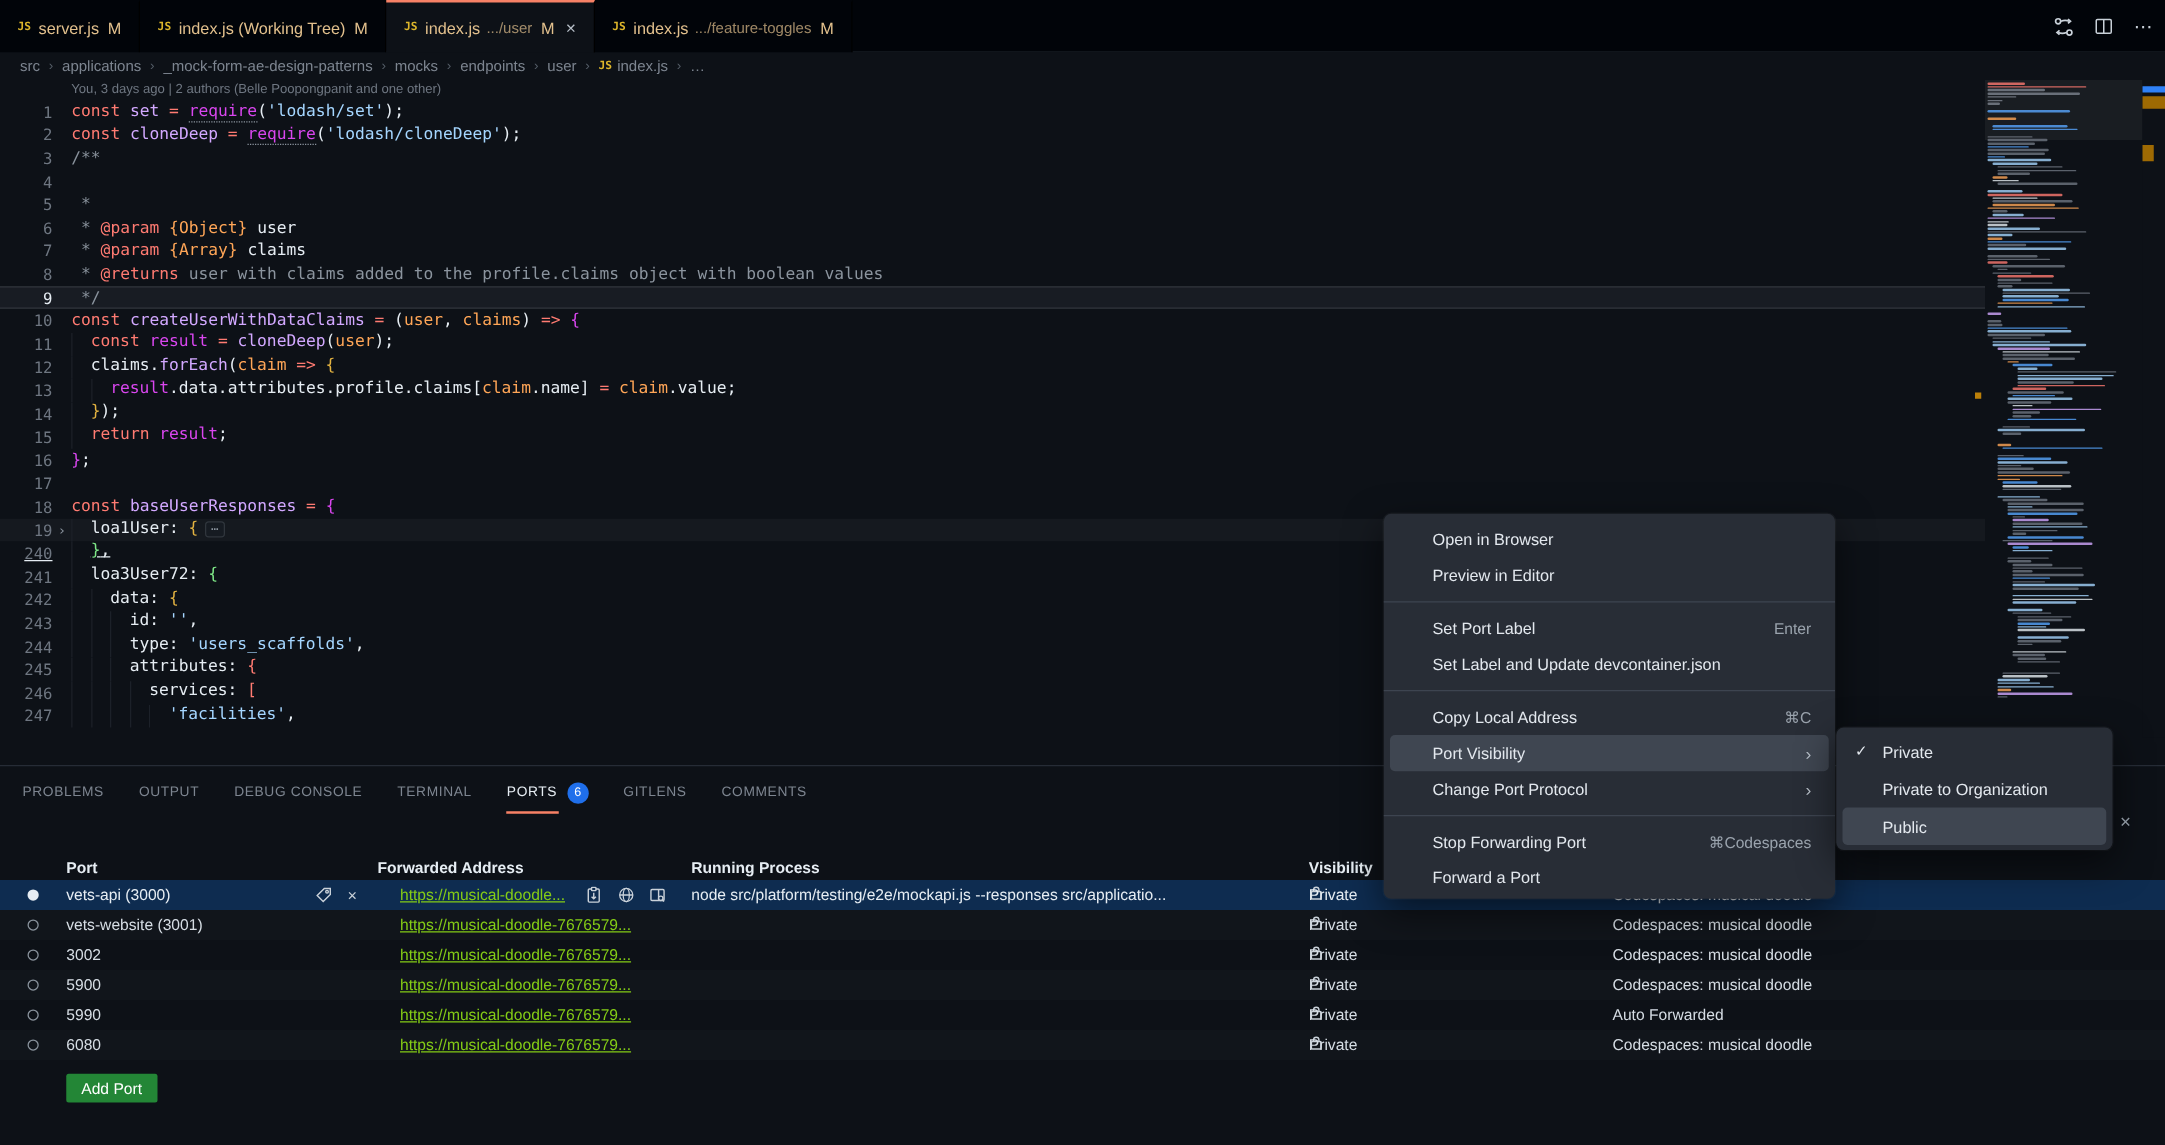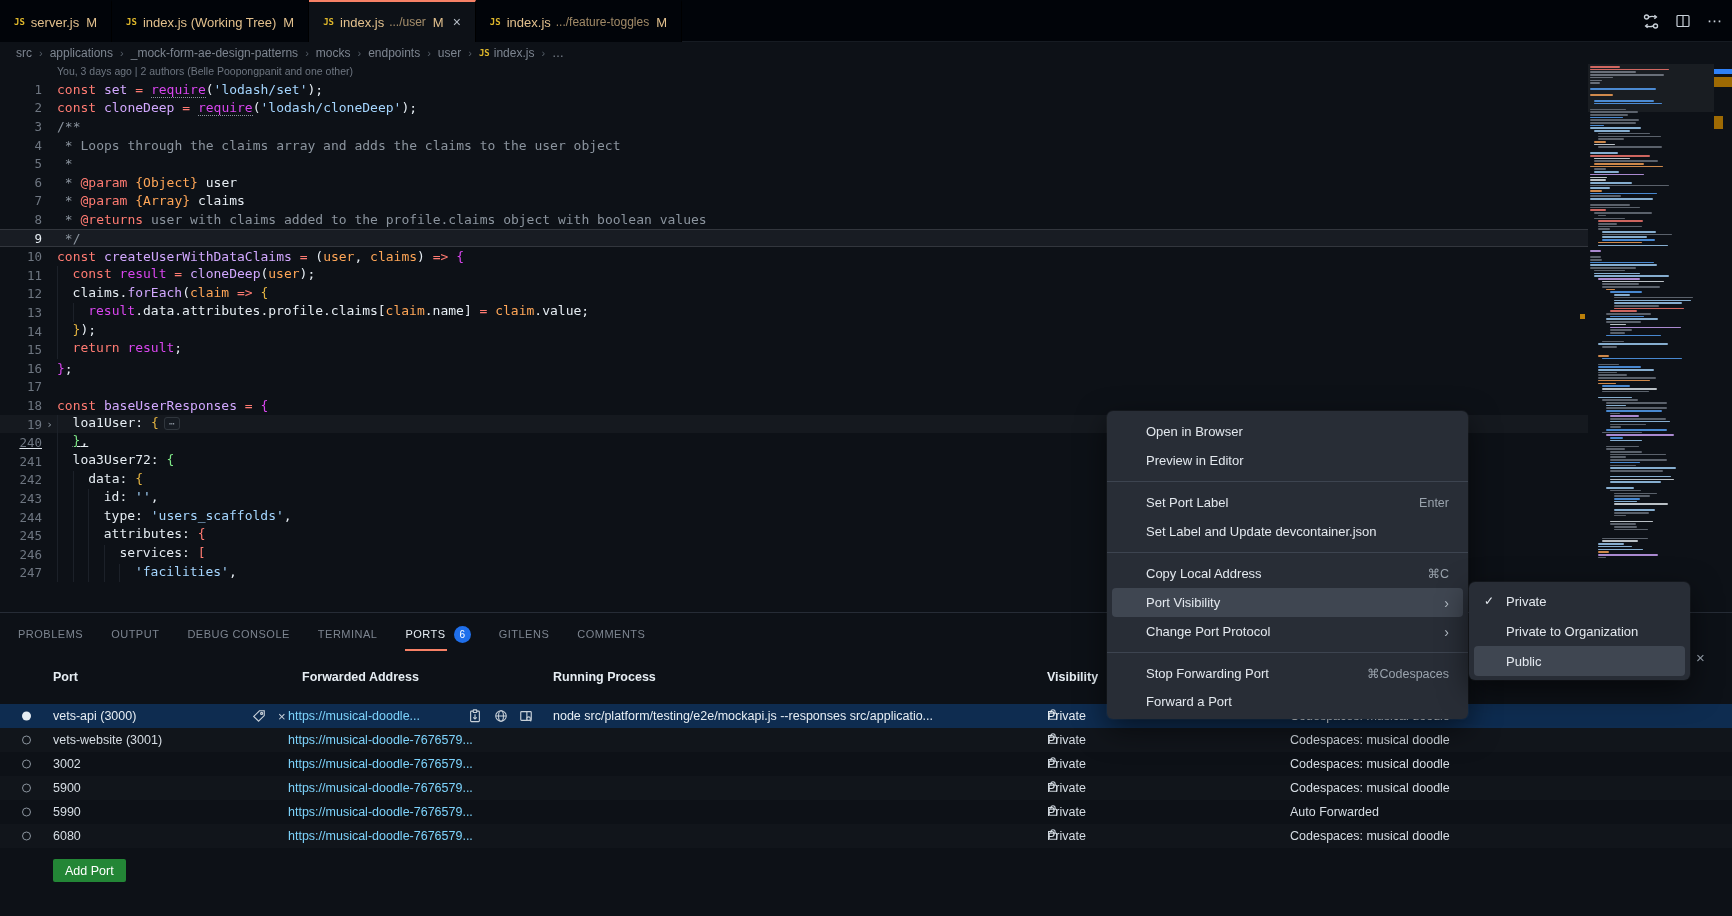"* Loops through the claims" span.code { html: <span><span> * Loops through the claims array and adds the claims to the user object</span></span> -> none }
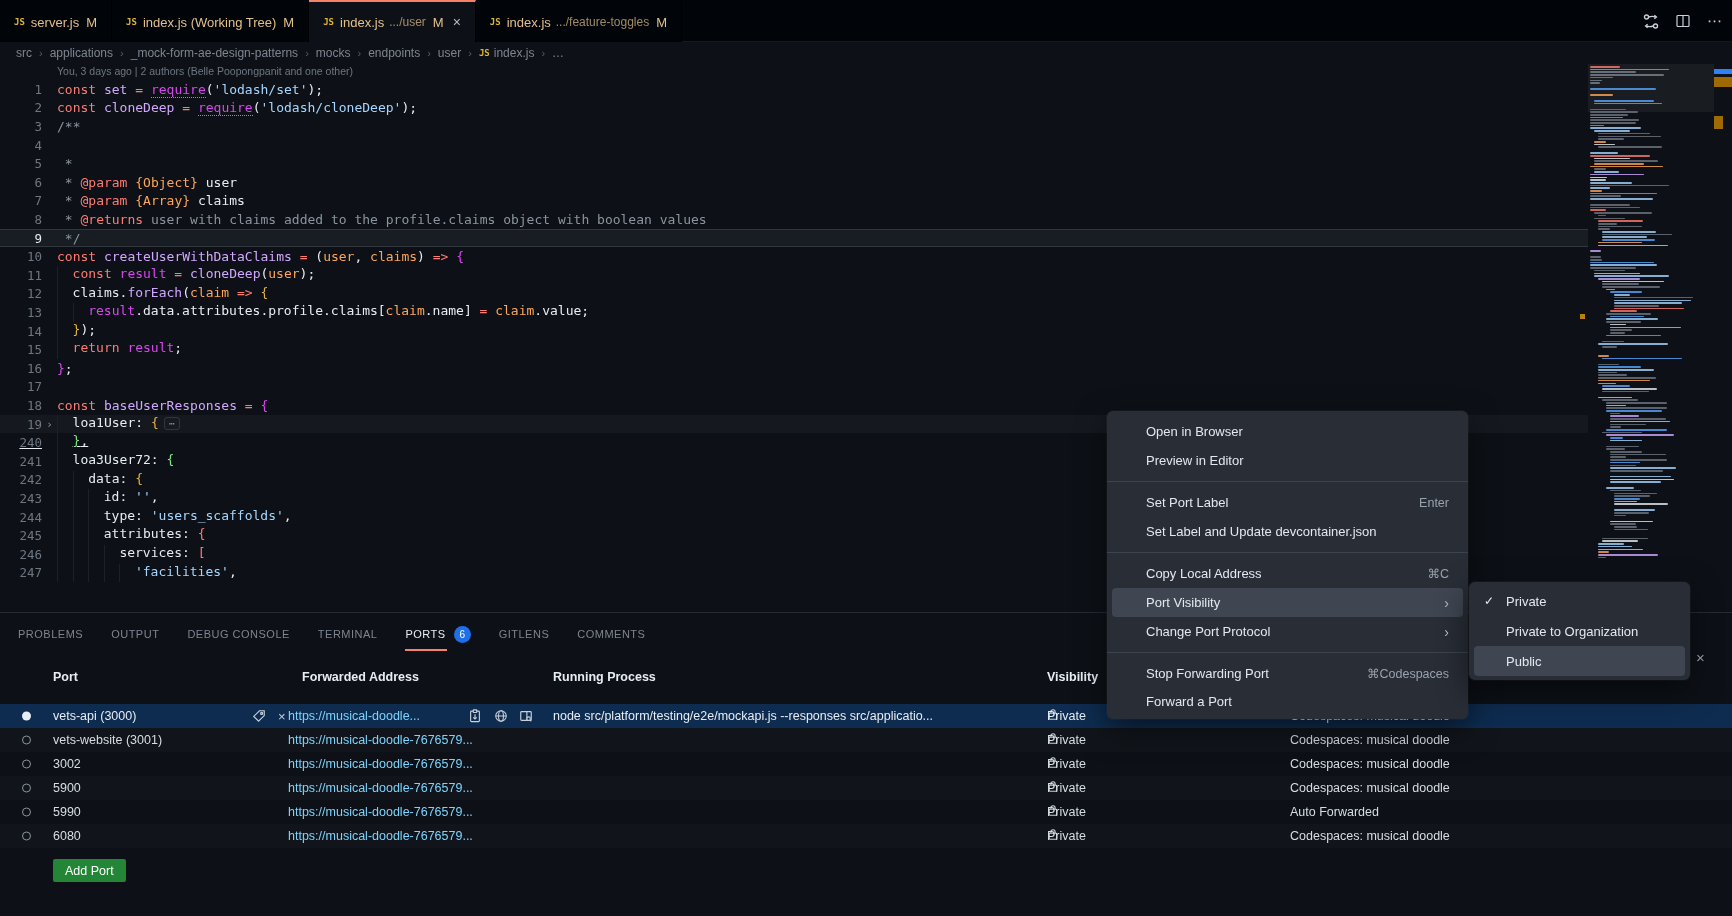"Port" .tbl-head { top: 57px -> 74px }
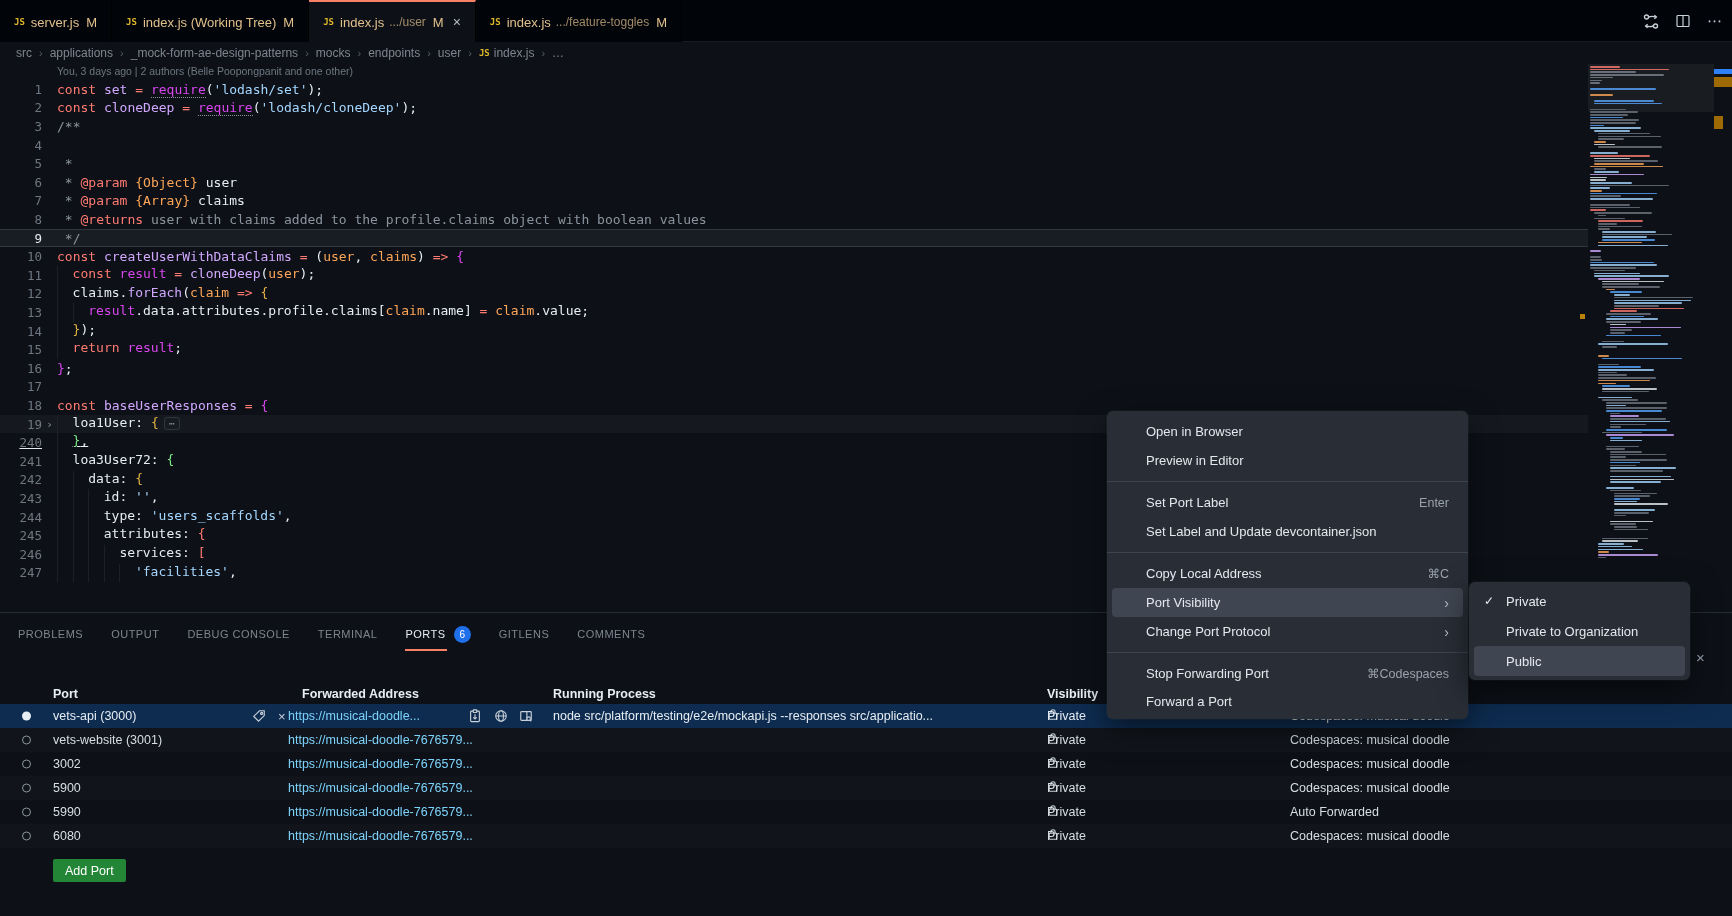"https://musical-doodle..." .c-addr { color: #7dd3fc -> #84cc16; left: 288px -> 320px; text-decoration: none -> underline }
